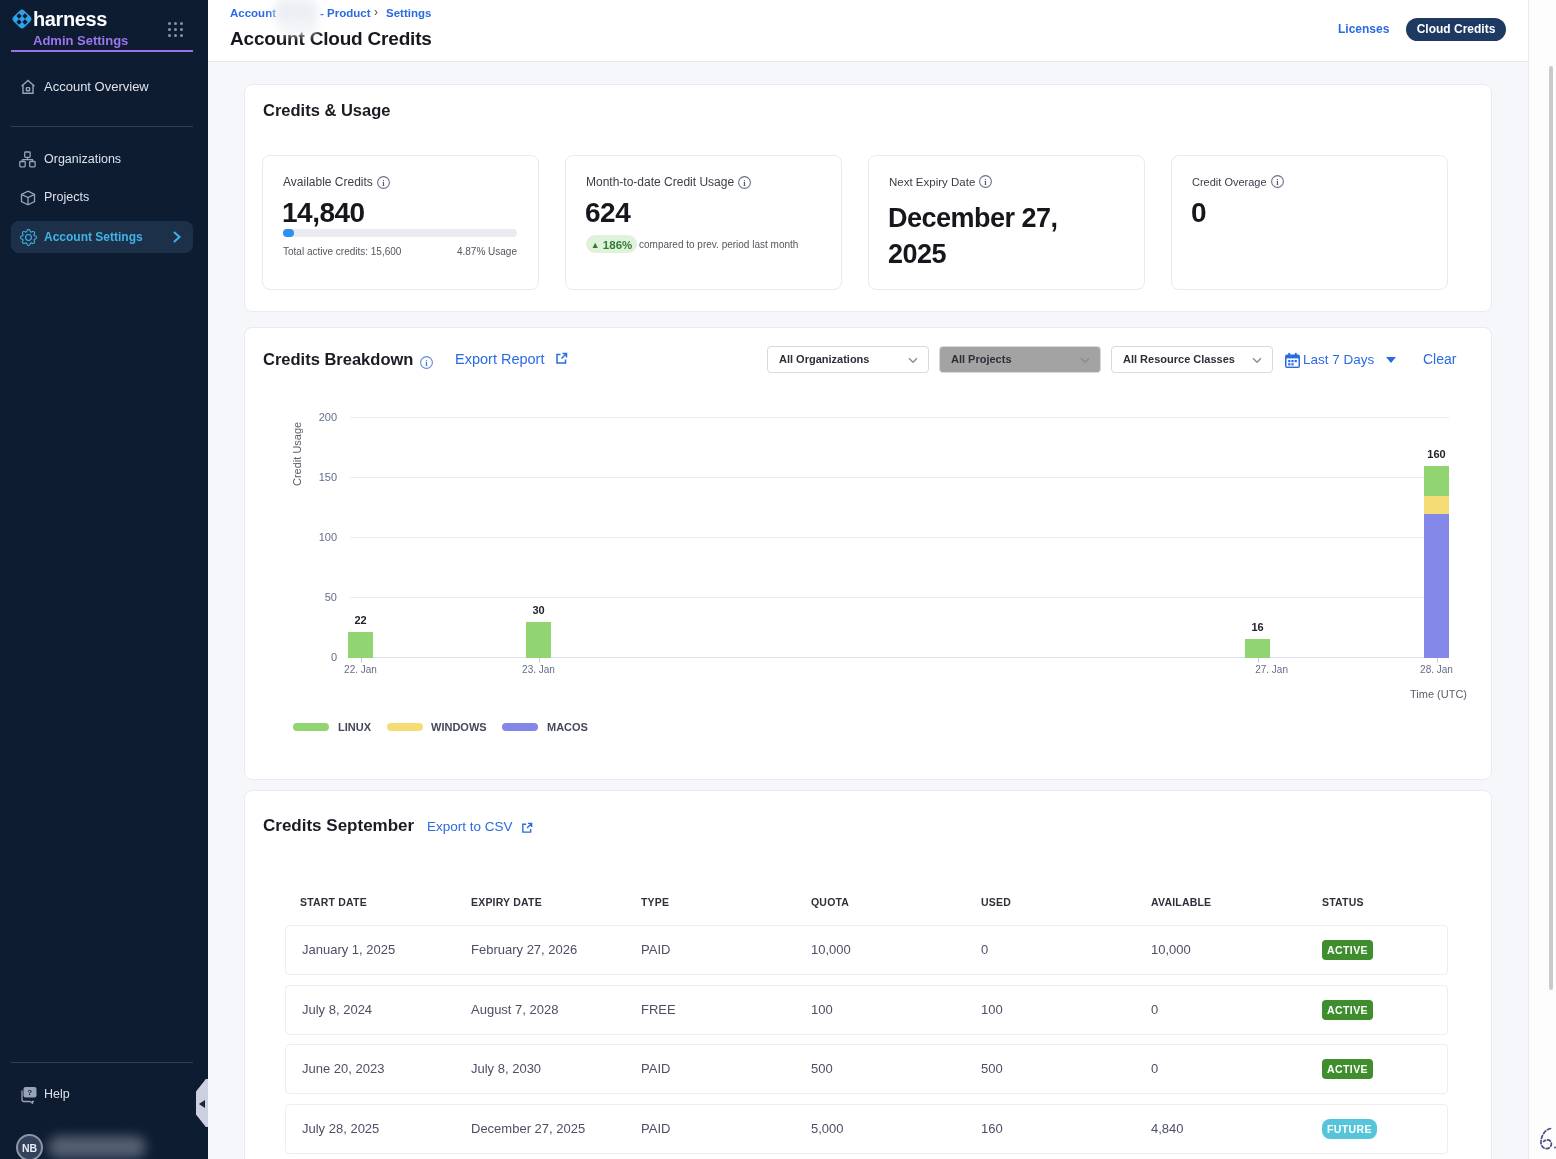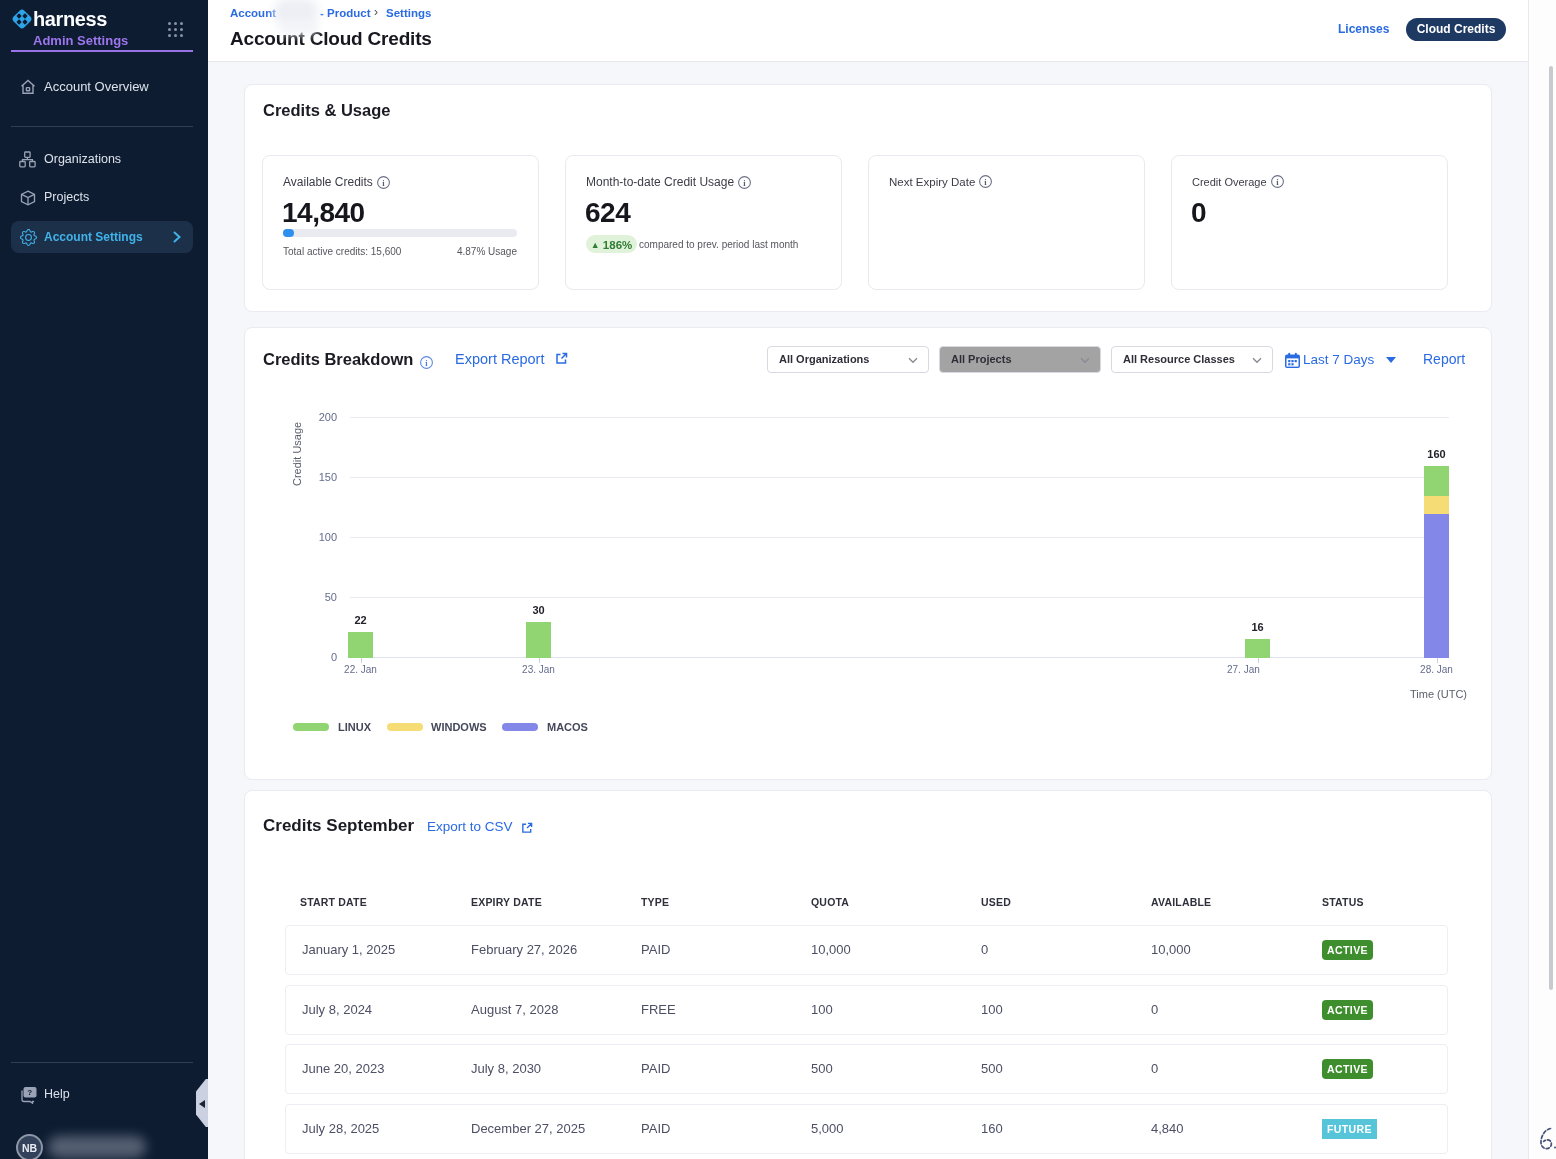"December 27," div.abs { html: none -> <div>December 27,<br>2025</div> }
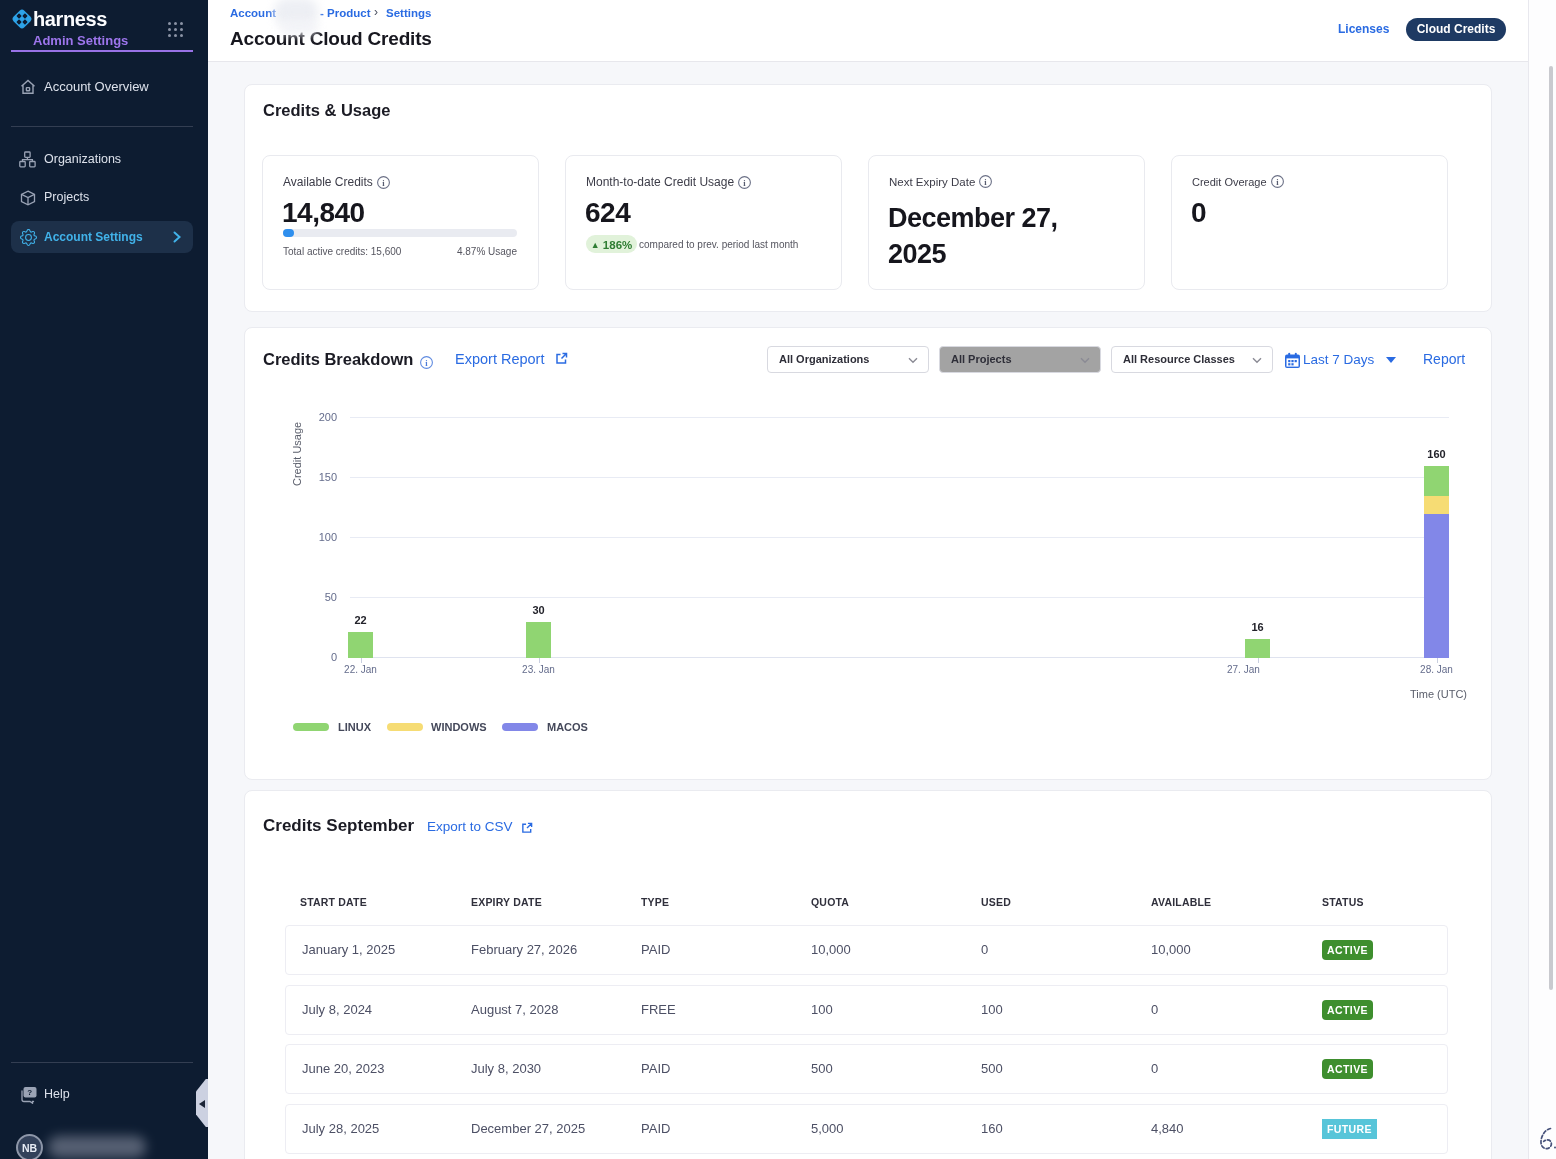"Report" div.abs { text: Report -> Clear }
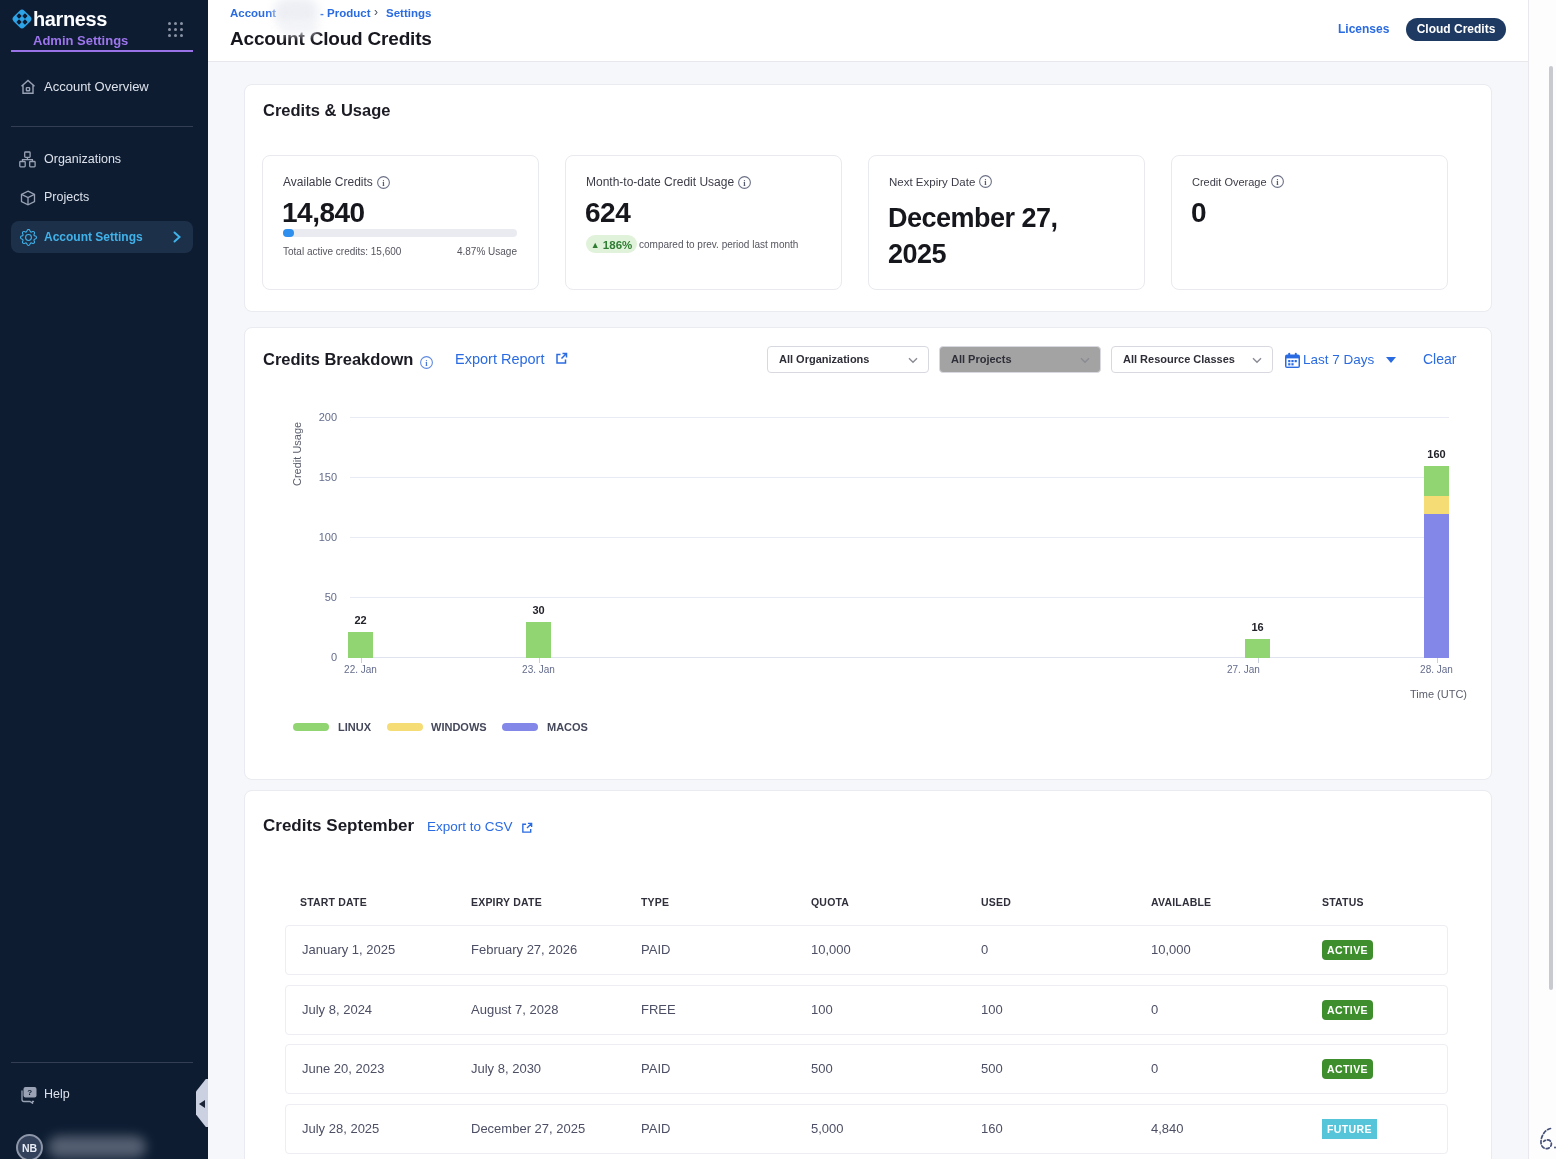"27. Jan" div.abs { text-align: left -> right }
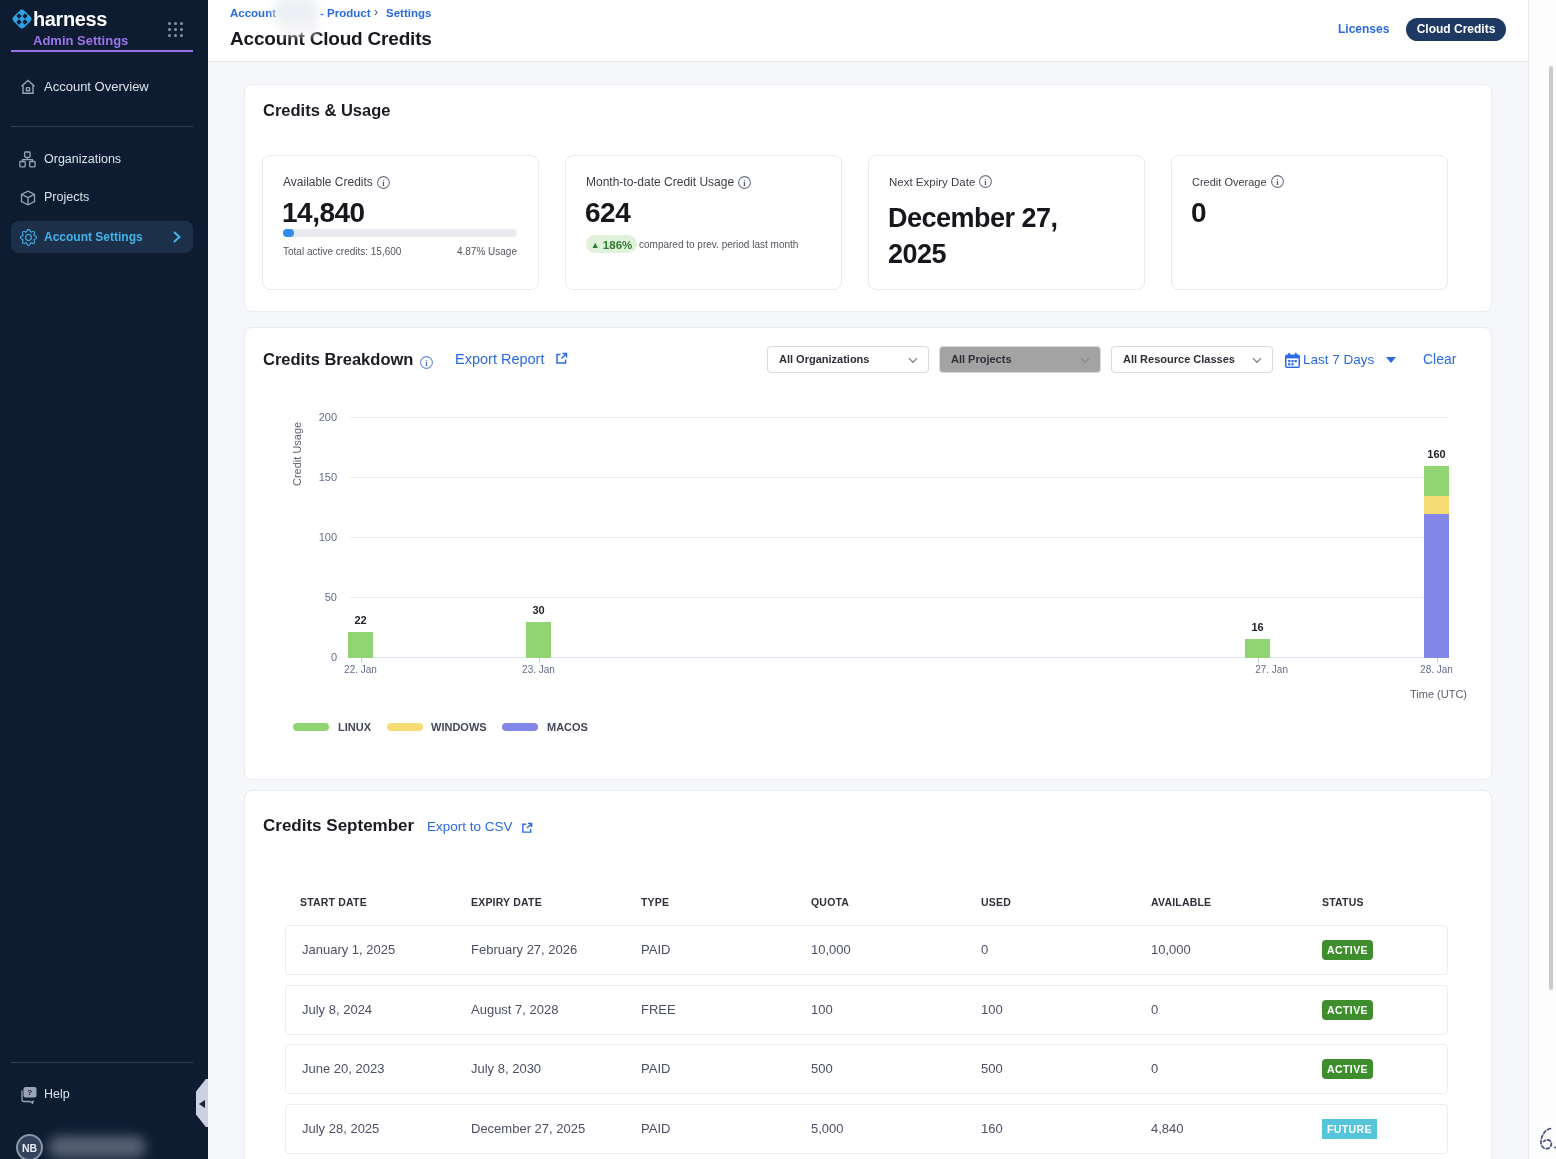"FUTURE" .badge-f { border-radius: 0 -> 8px }
